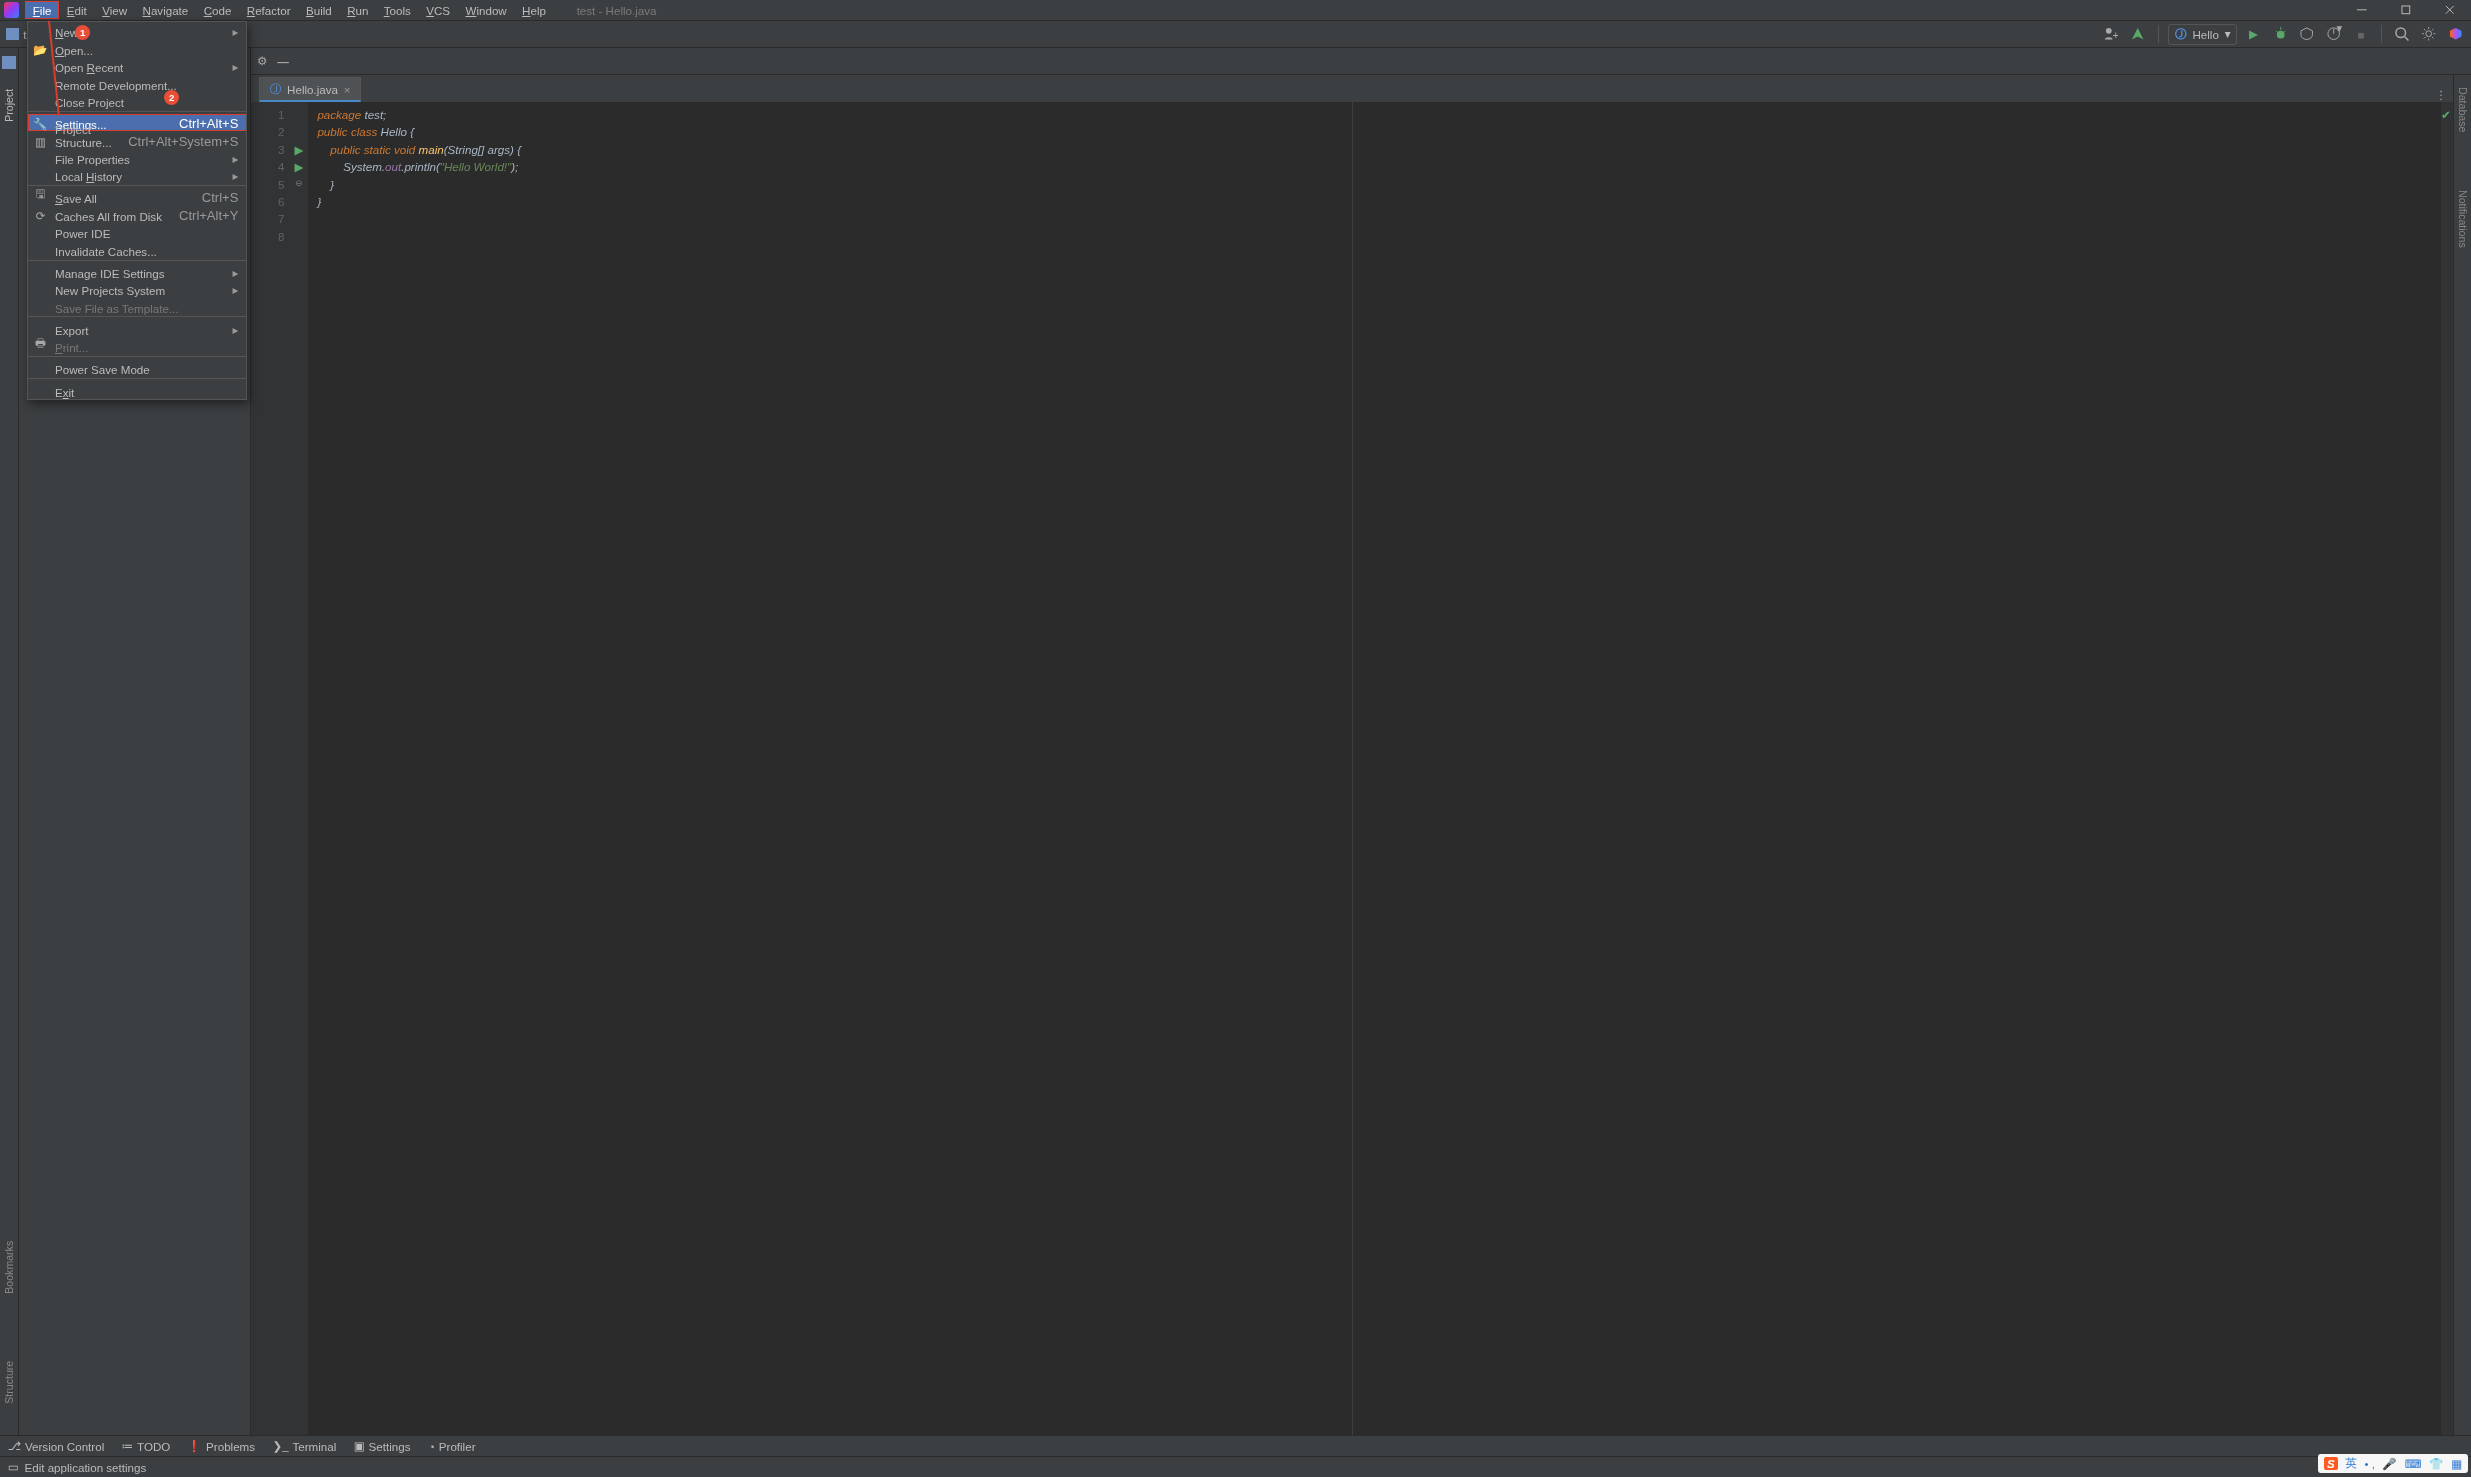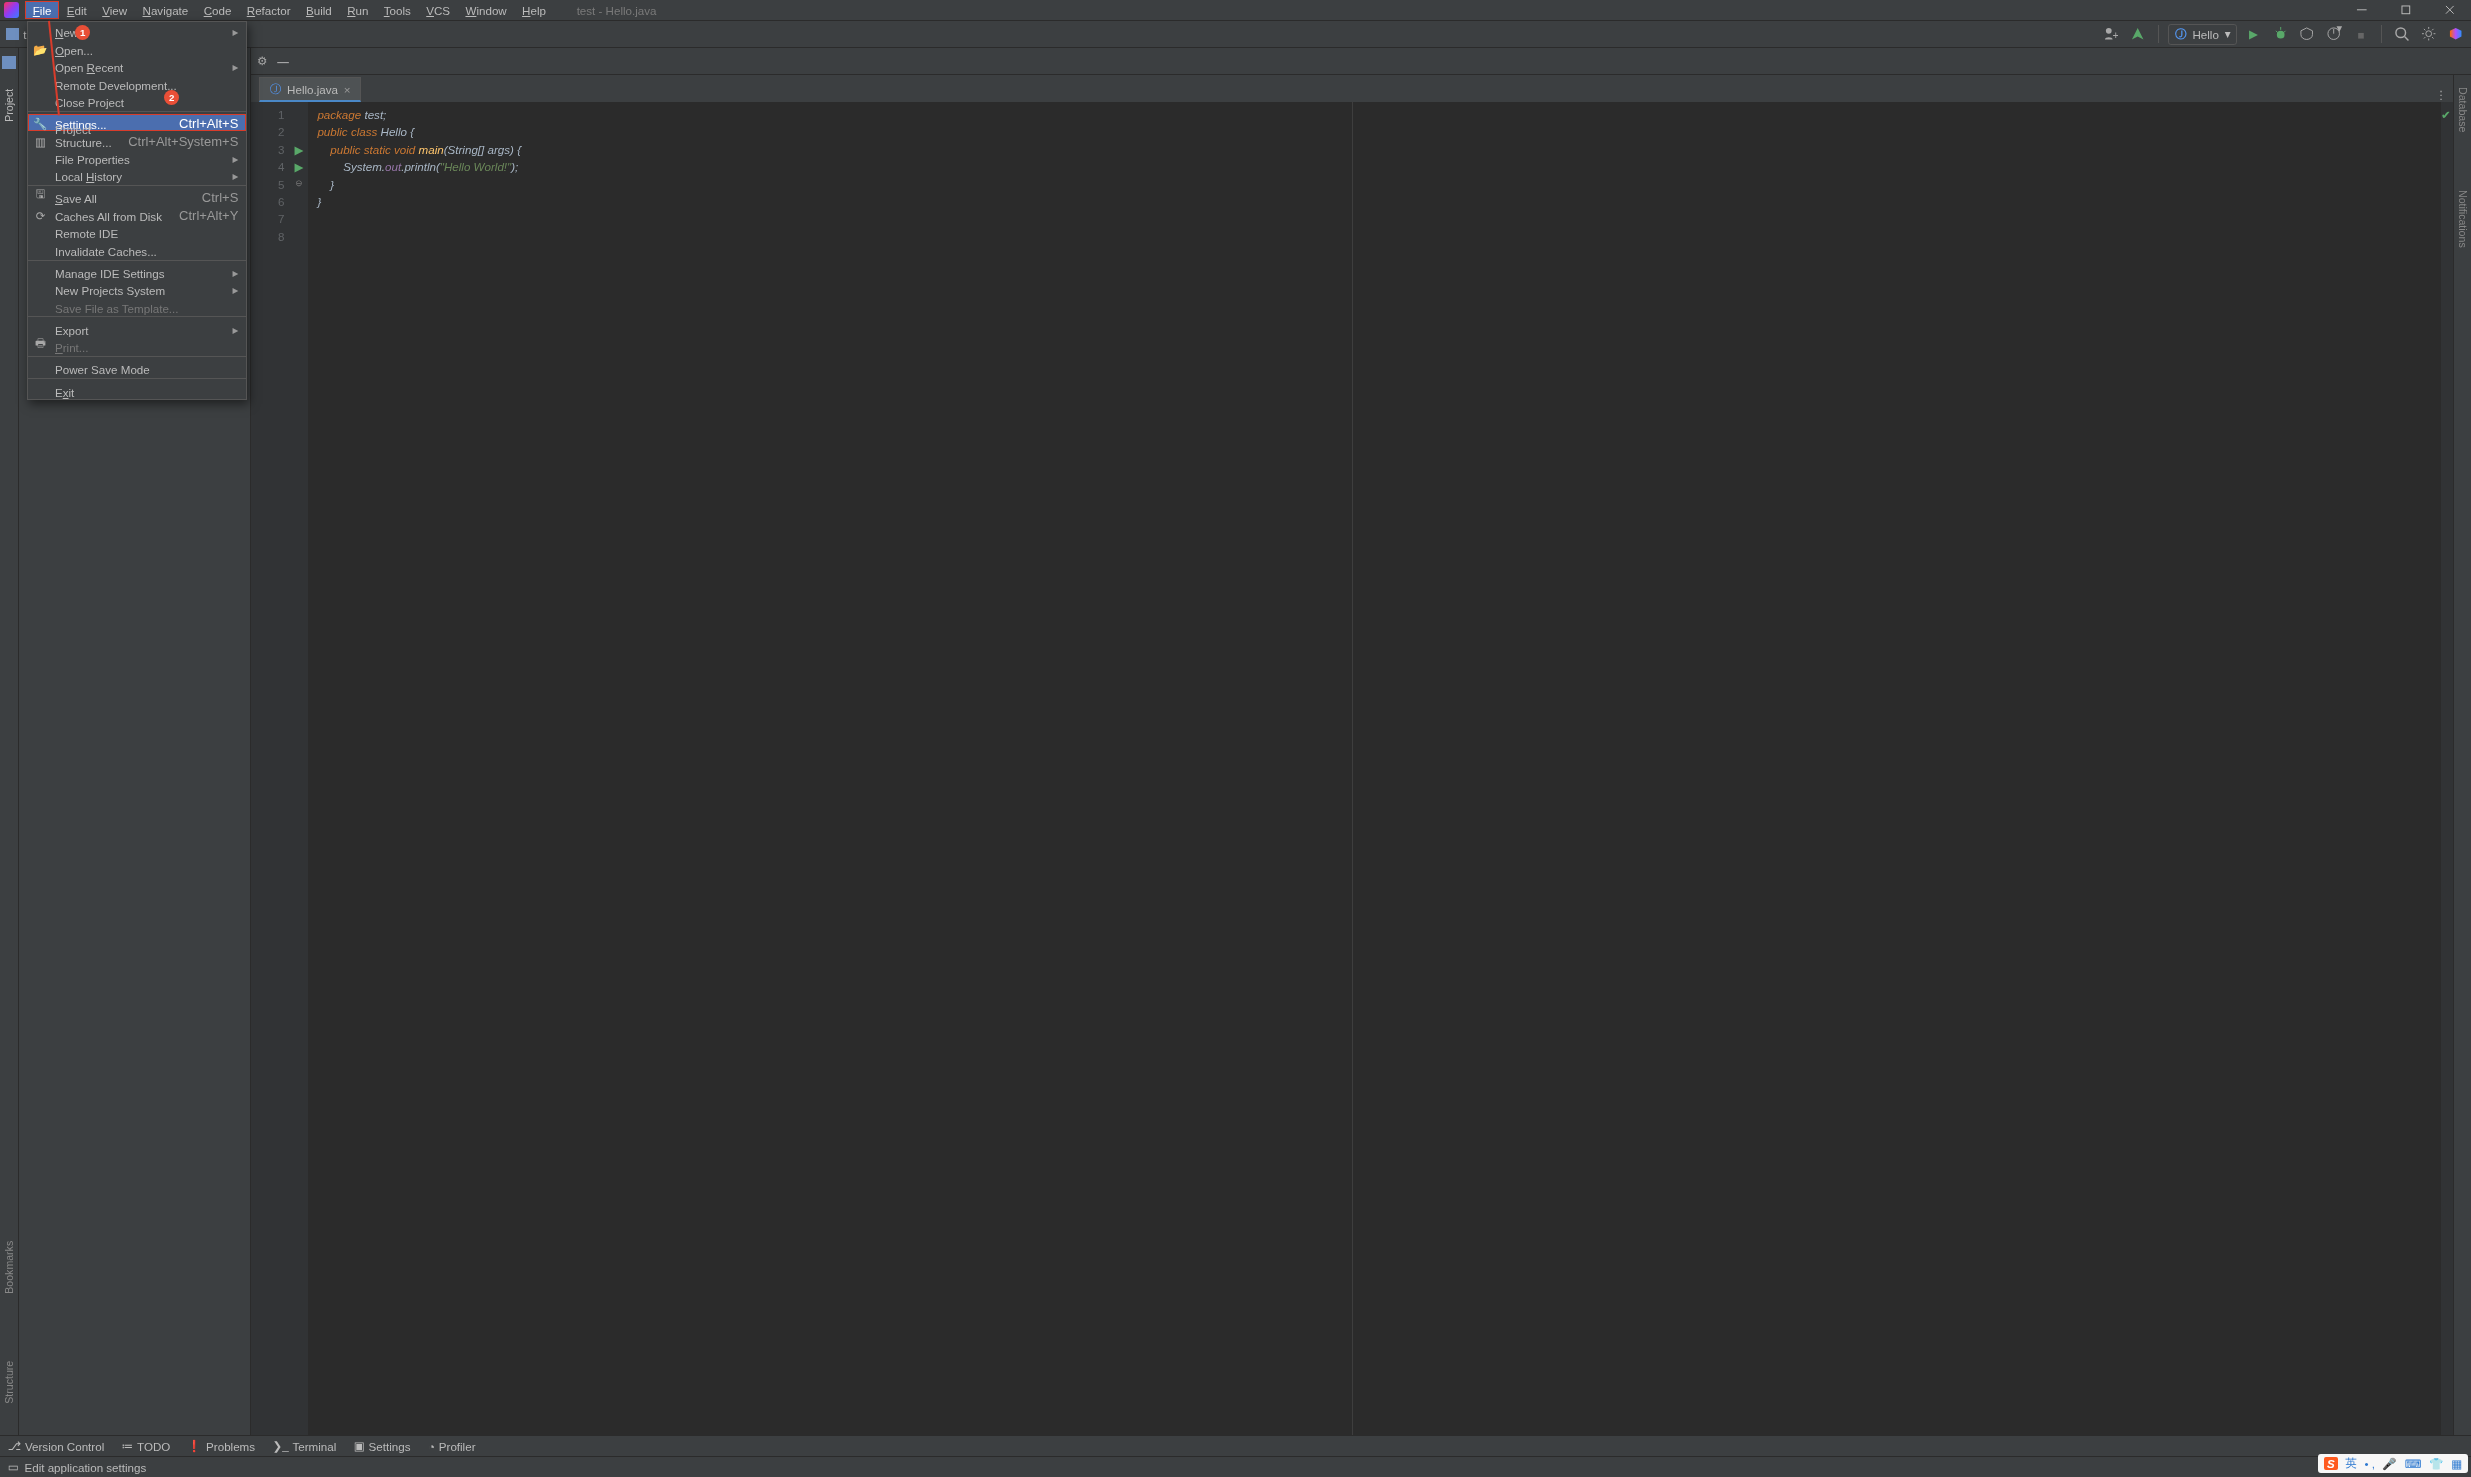"Remote IDE" span { text: Remote -> Power }
